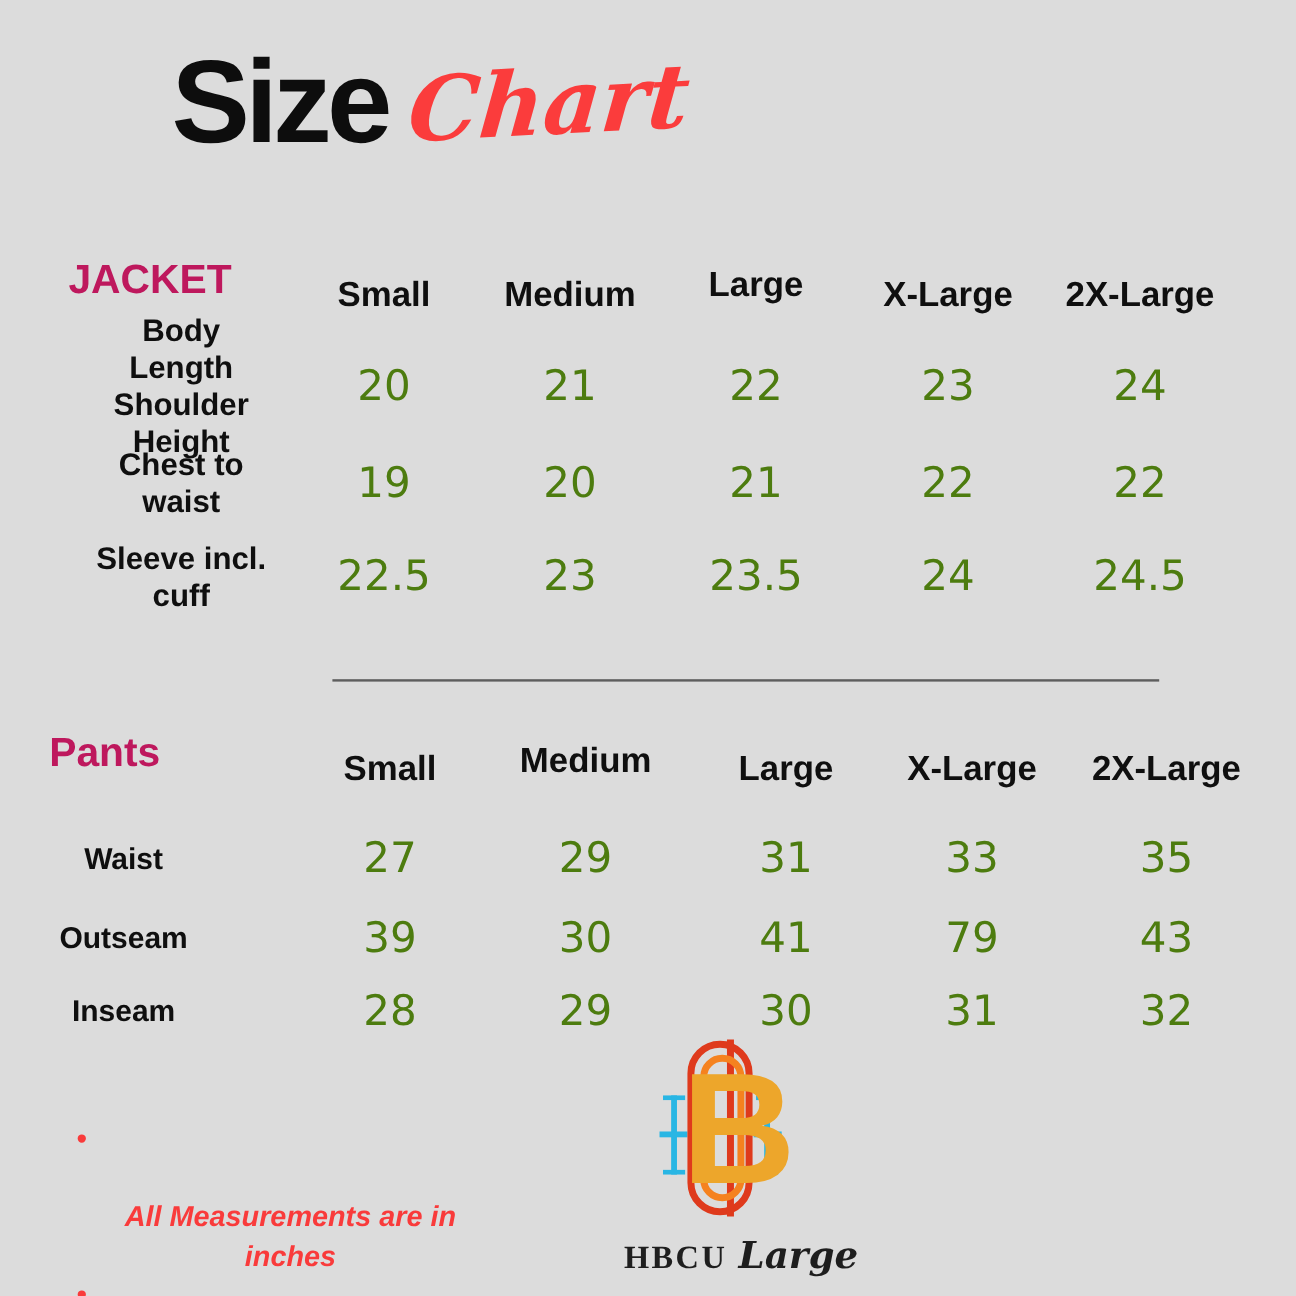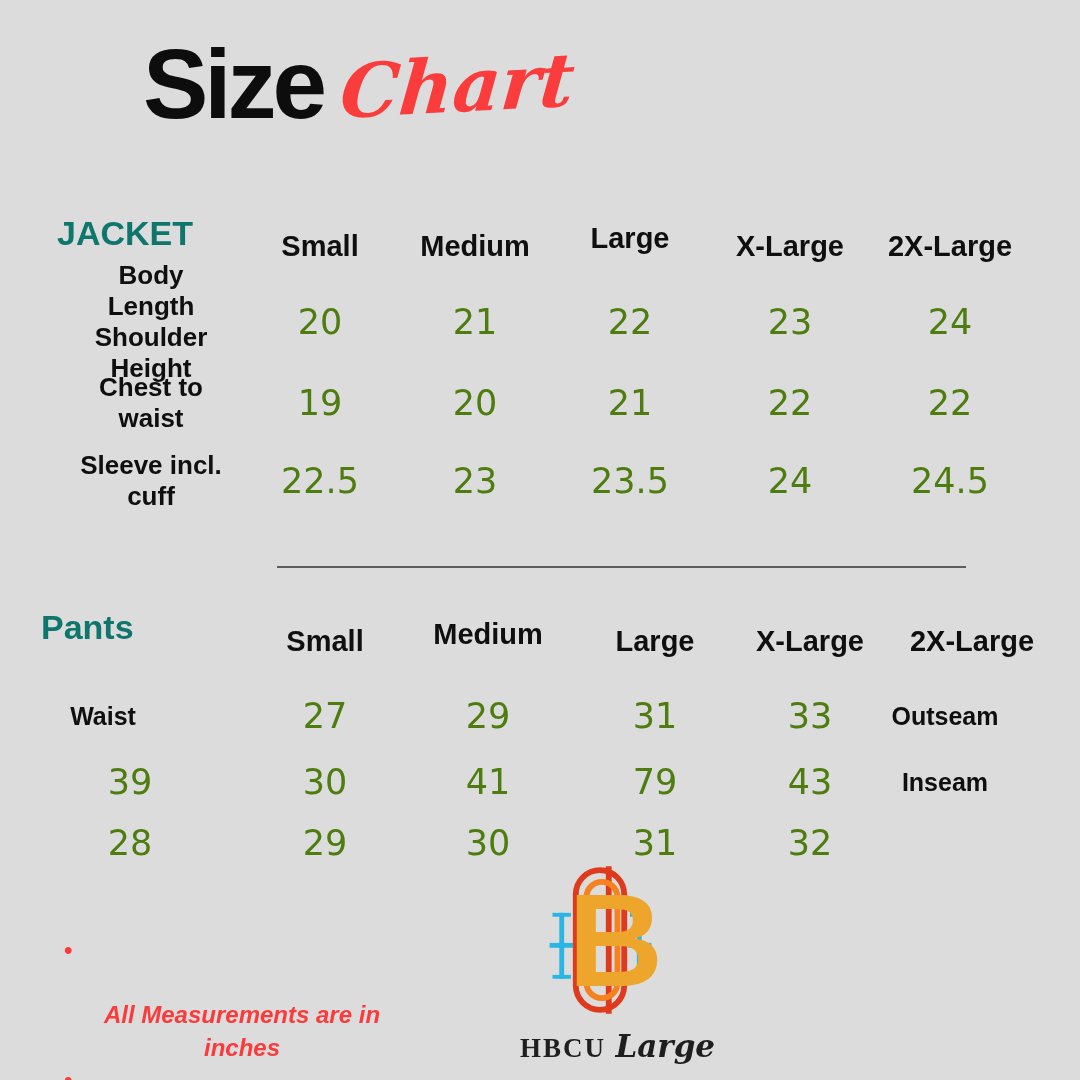"JACKET" .section-heading { color: #0f766e -> #be185d }
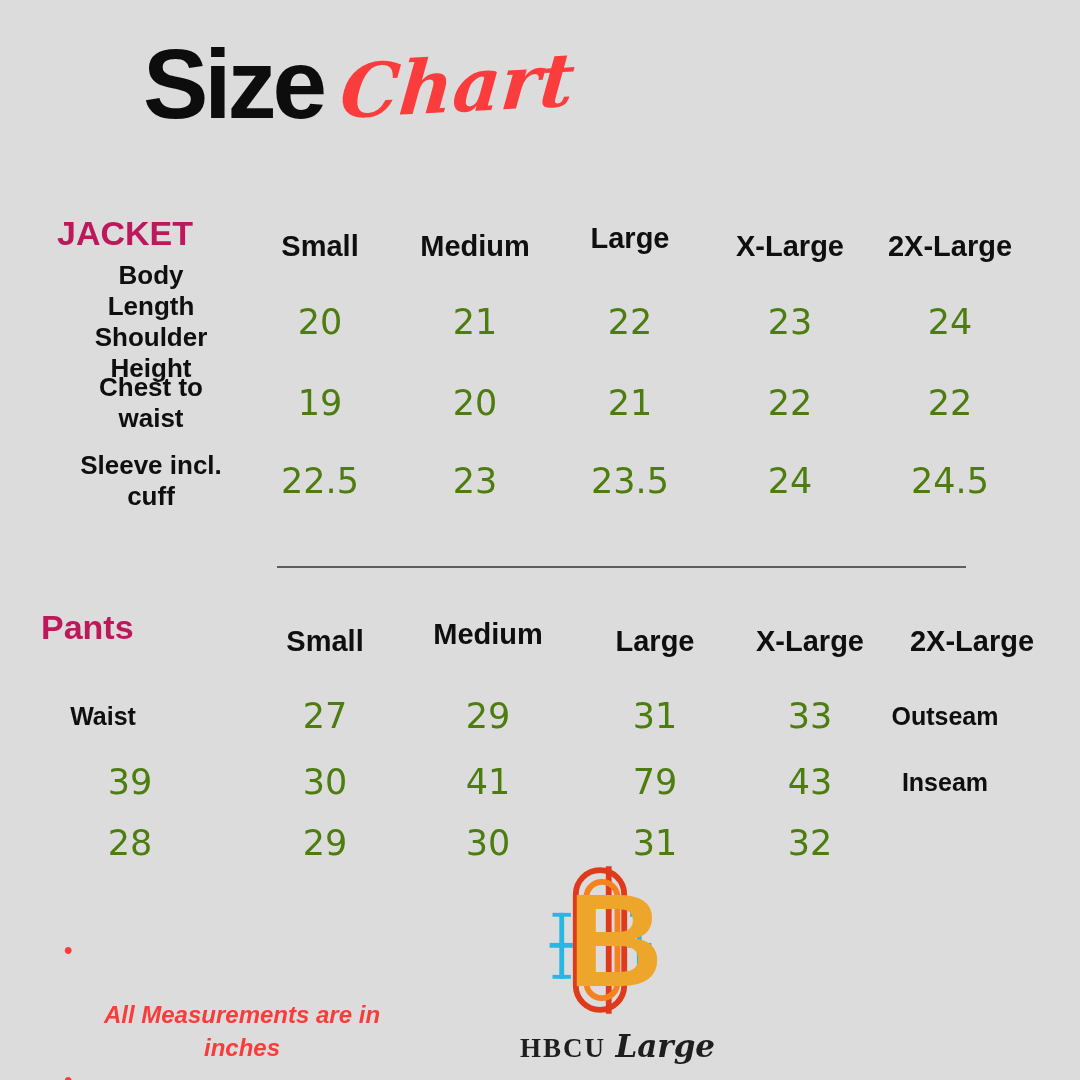"35" div.cell { html: none -> <div>35</div> }
